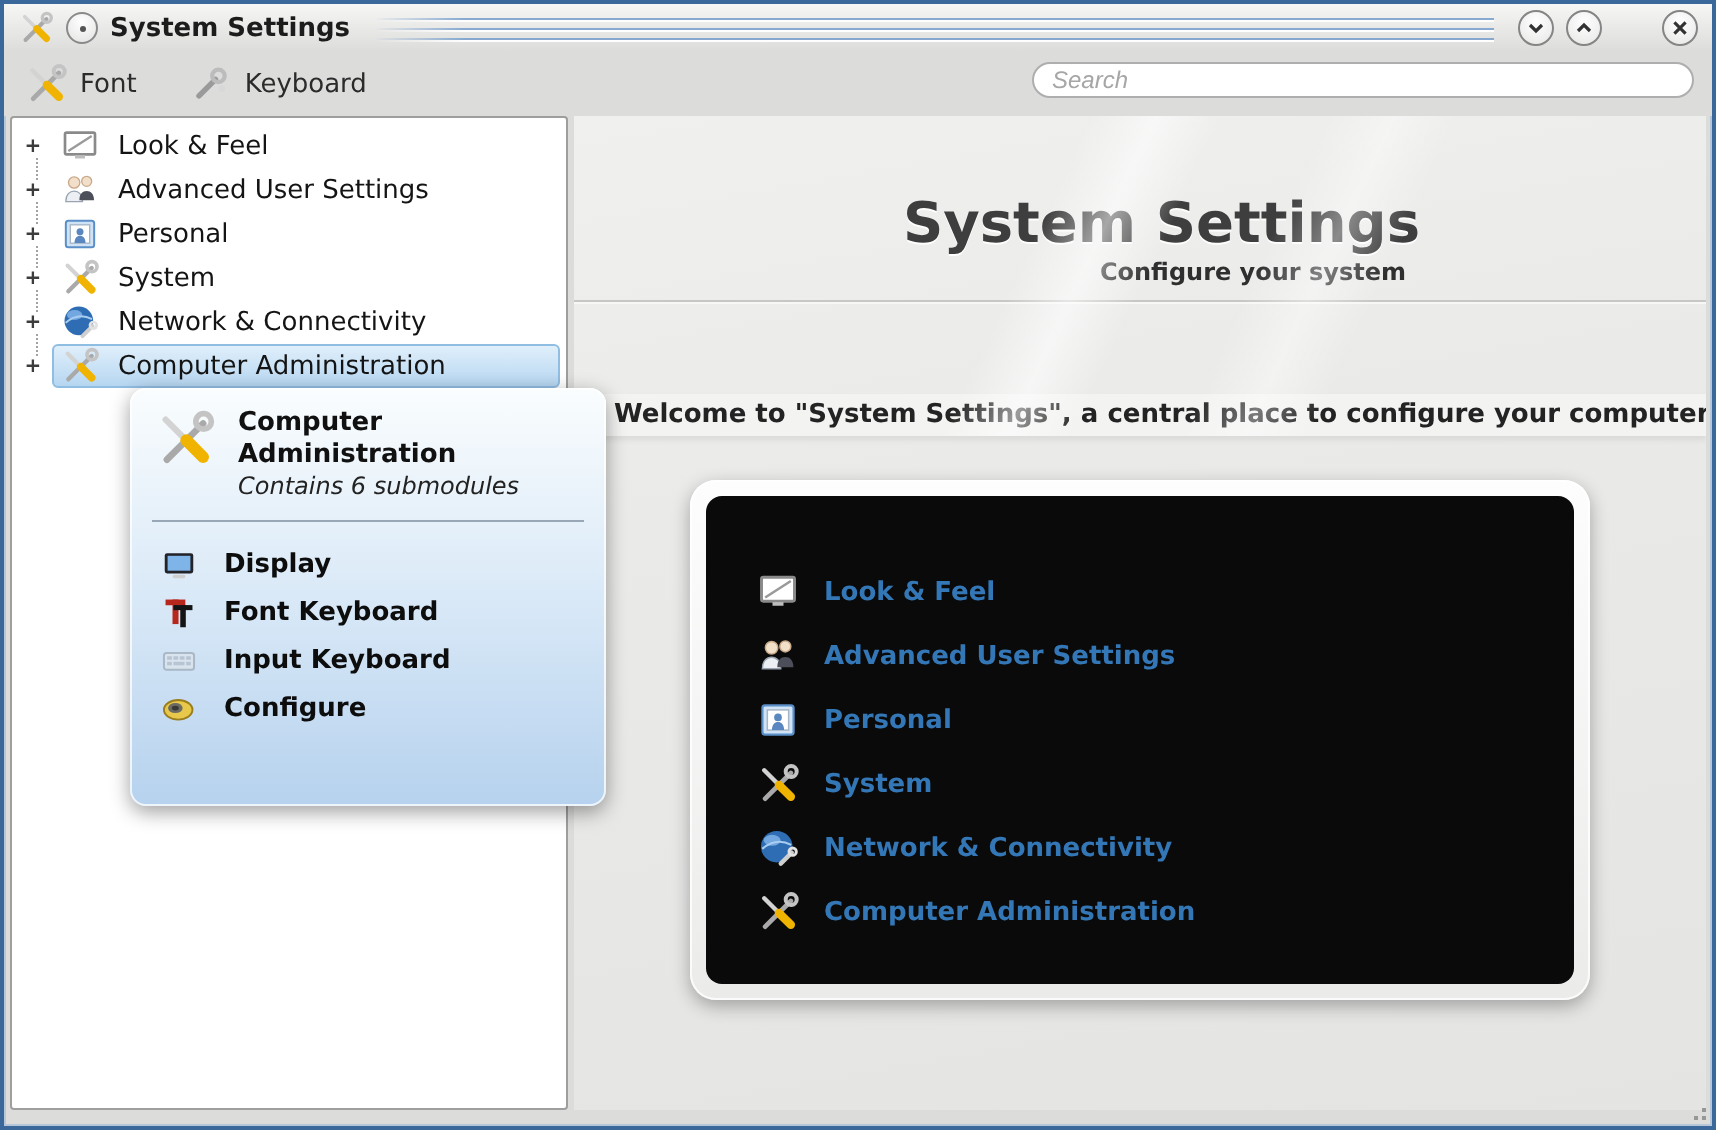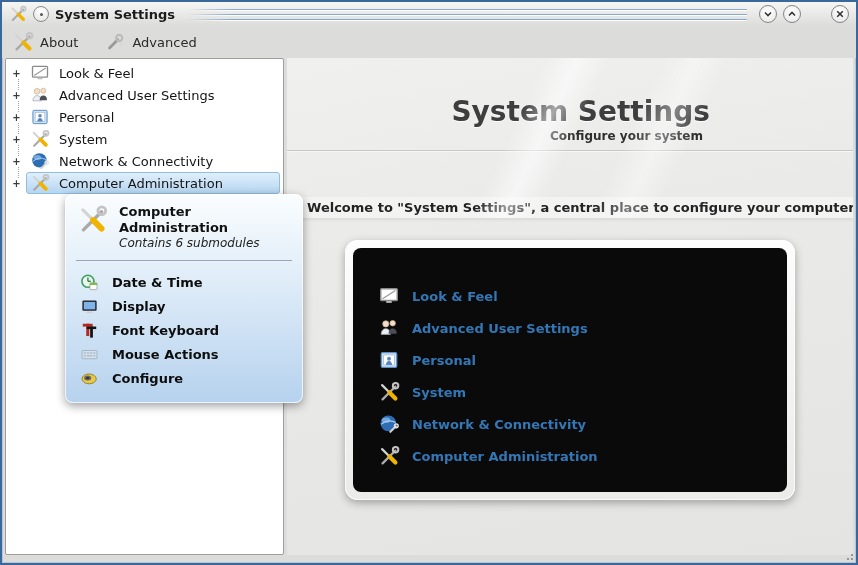"About" span { text: About -> Font }
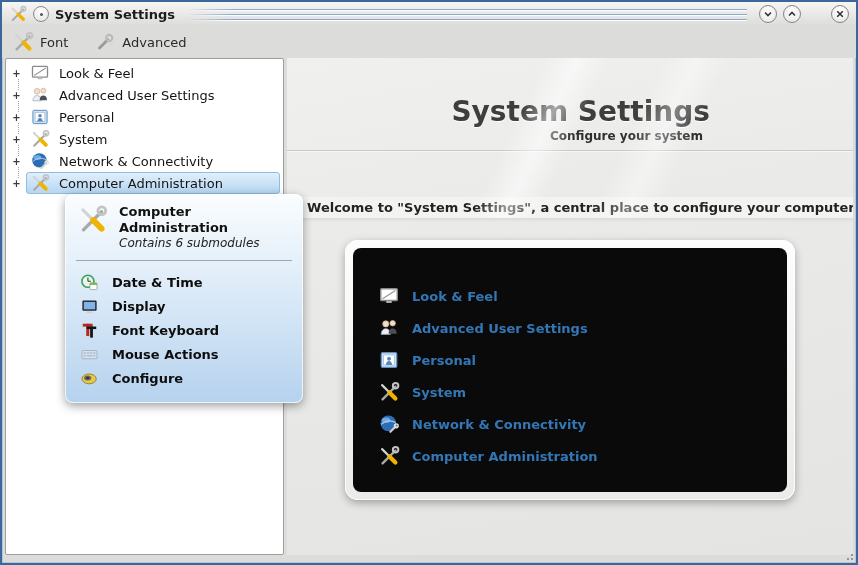"Advanced" span { text: Advanced -> Keyboard }
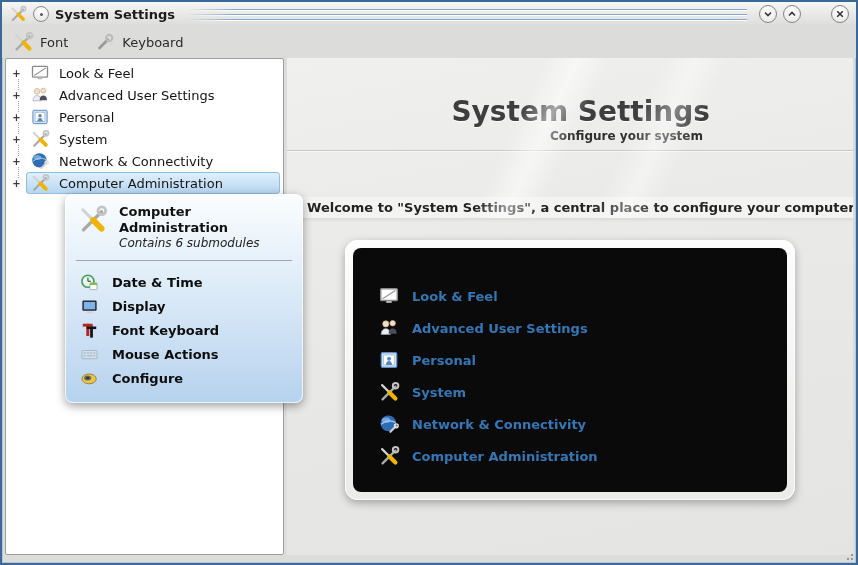"Search" input.search { html: none -> <input> }
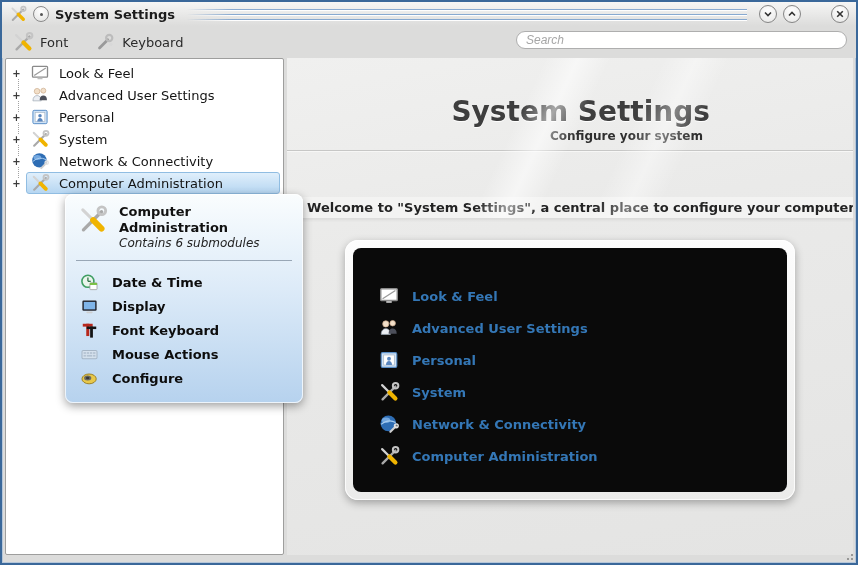"Date & Time" div.popup-item { html: <div> <svg> <use></use> </svg> <span>Date &amp; Time</span> </div> -> none }
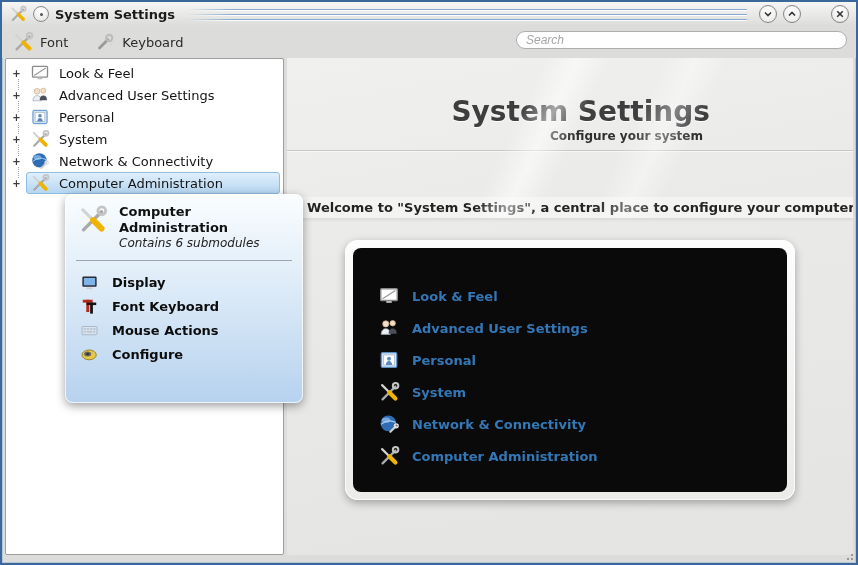"Mouse Actions" span { text: Mouse Actions -> Input Keyboard }
